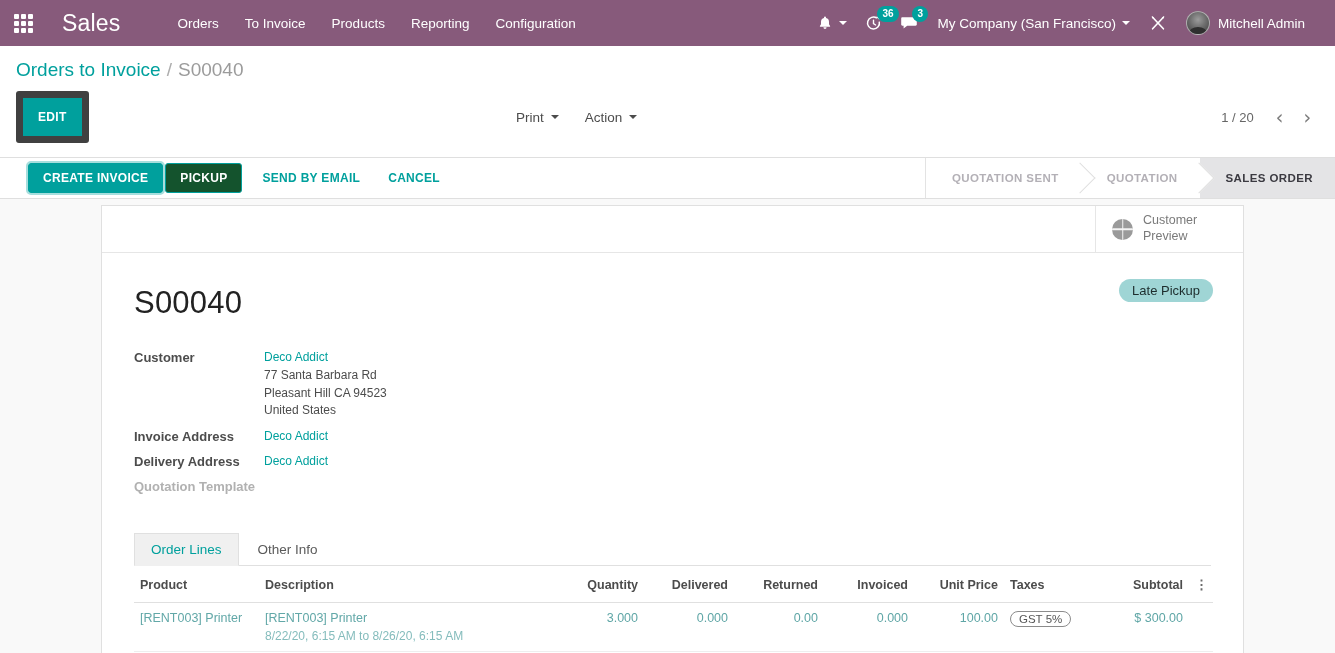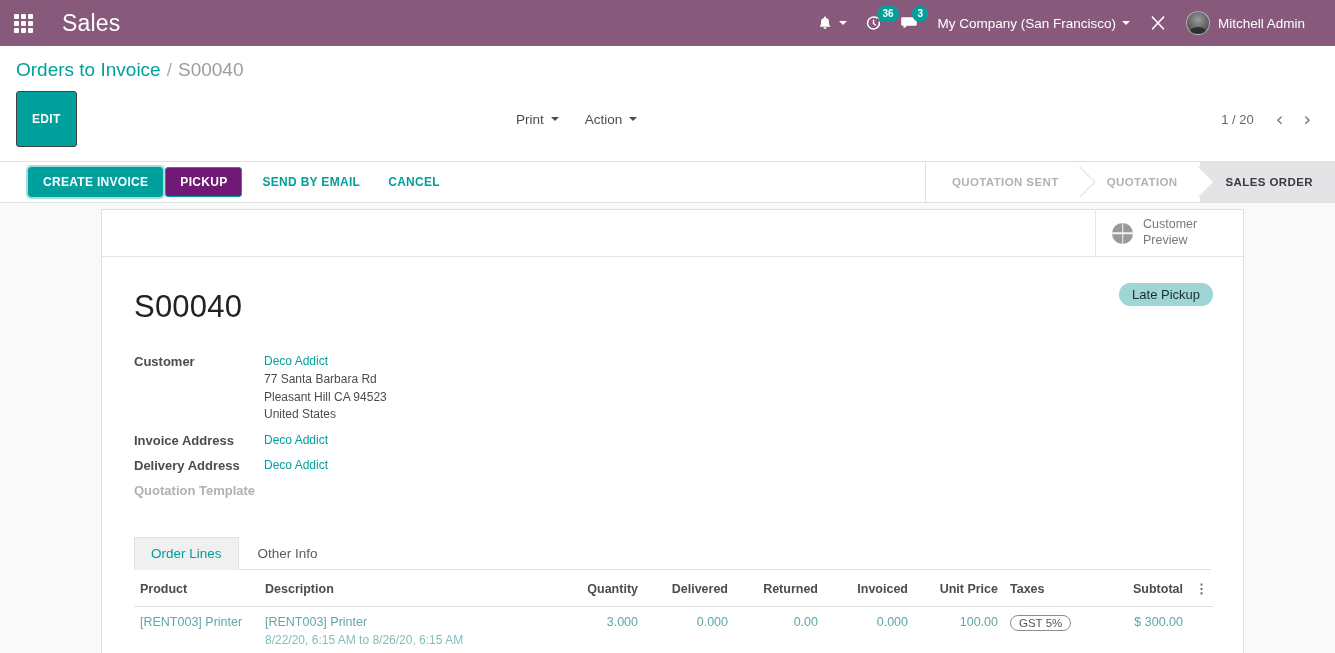"Orders" div.nav-menu { html: none -> <div> <div>Orders</div> <div>To Invoice</div> <div>Products</div> <div>Reporting</div> <div>Configuration</div> </div> }
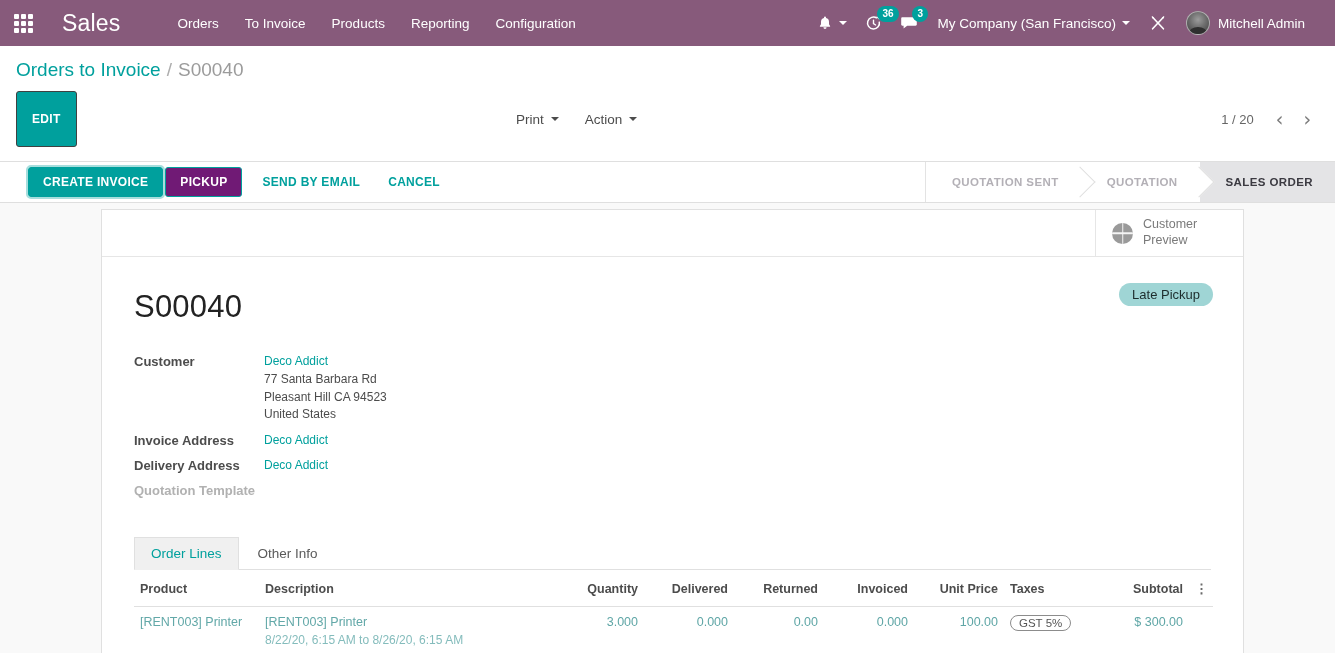"EDIT" .btn-edit { border: 1px solid #404040 -> 7px solid #404040; padding: 20px 15px -> 12px 15px }
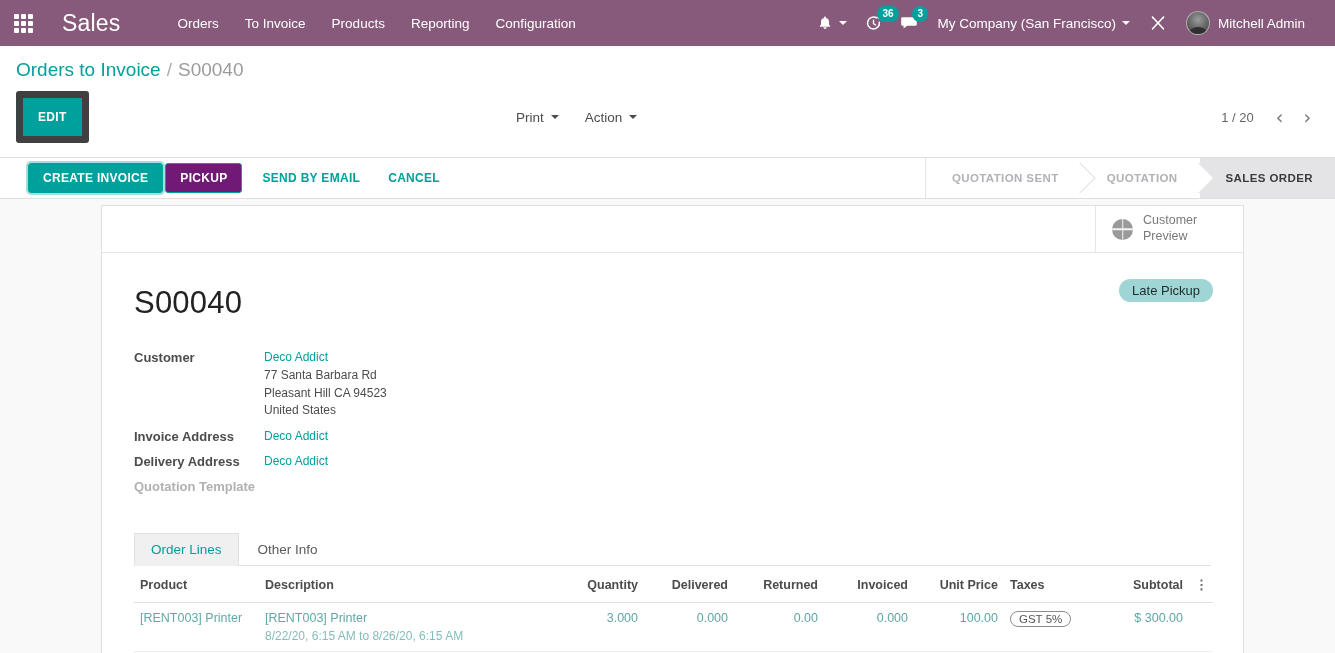"PICKUP" .btn-secondary-fill { background: #701a75 -> #14532d }
